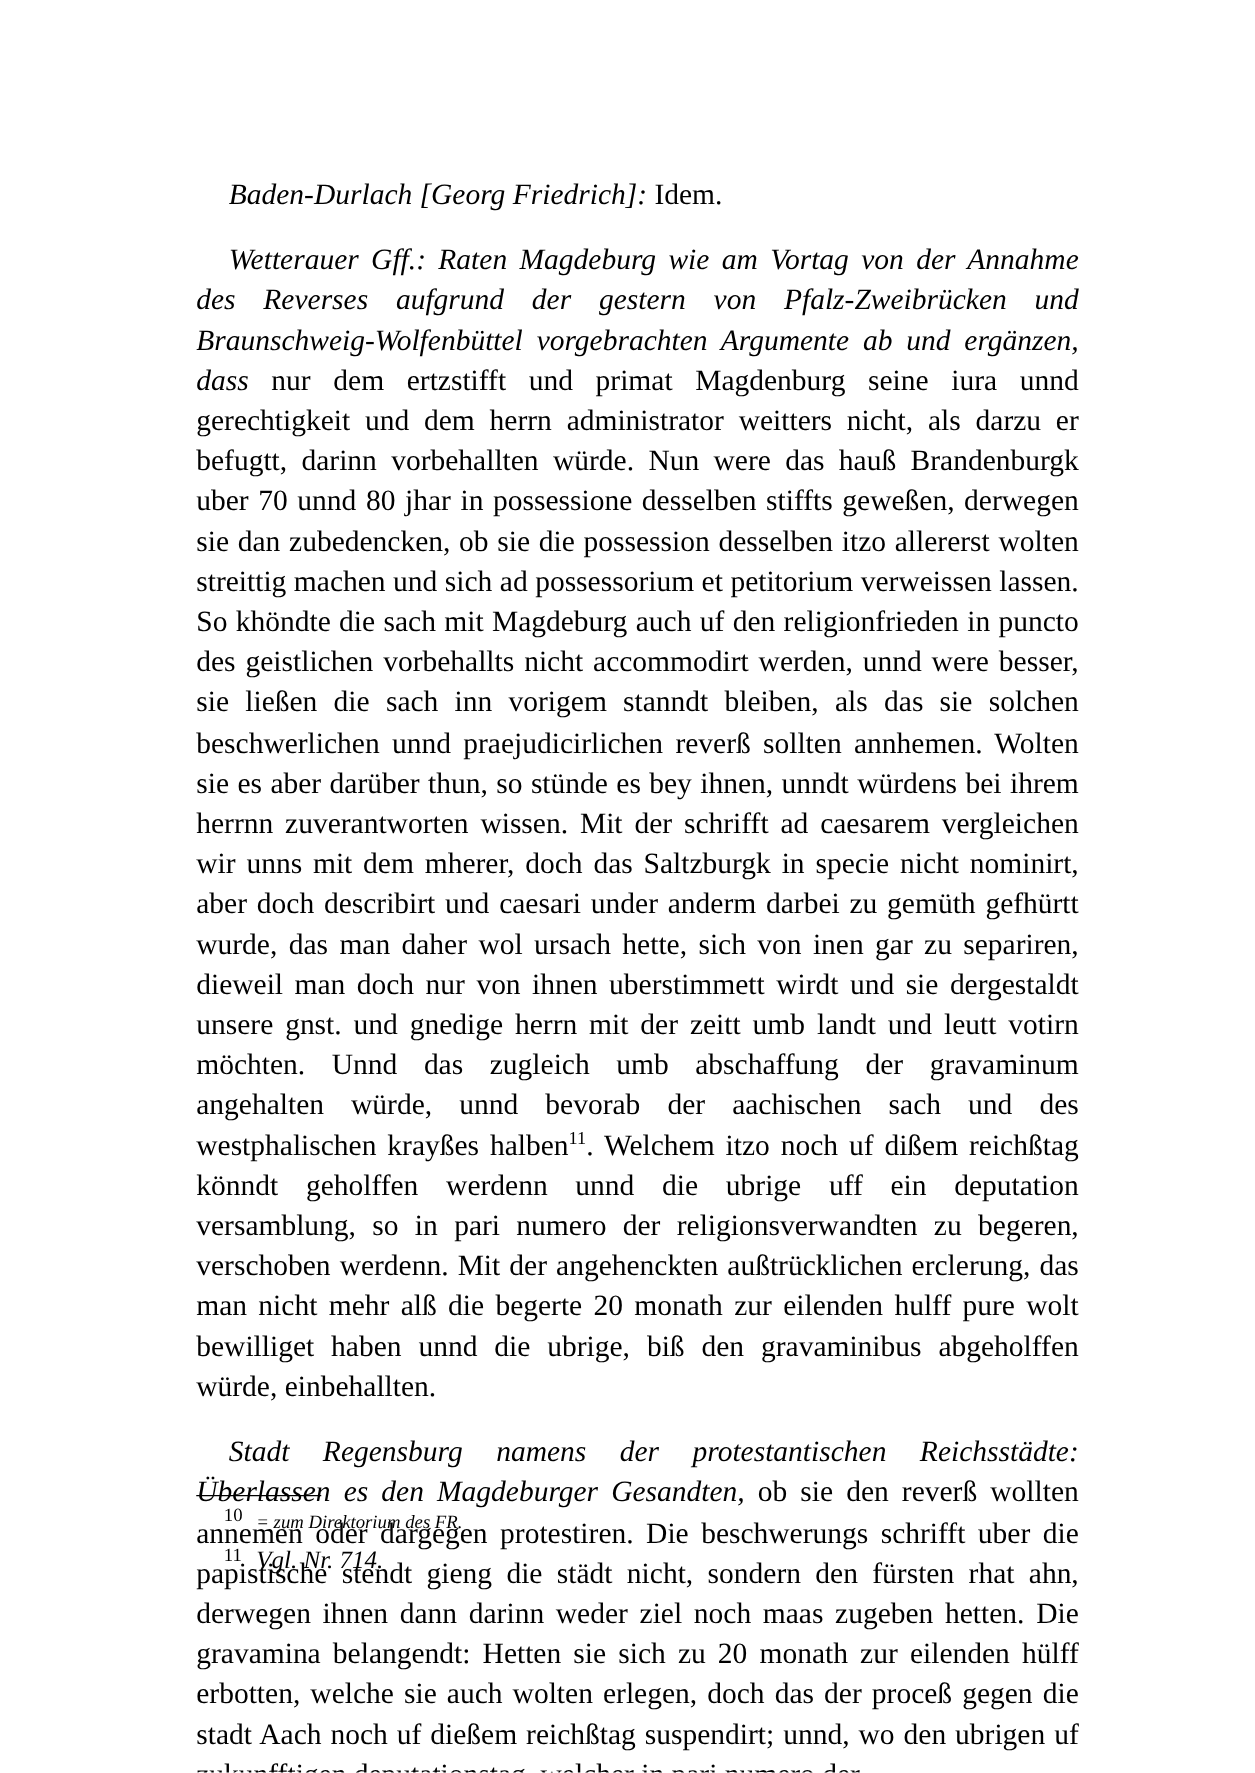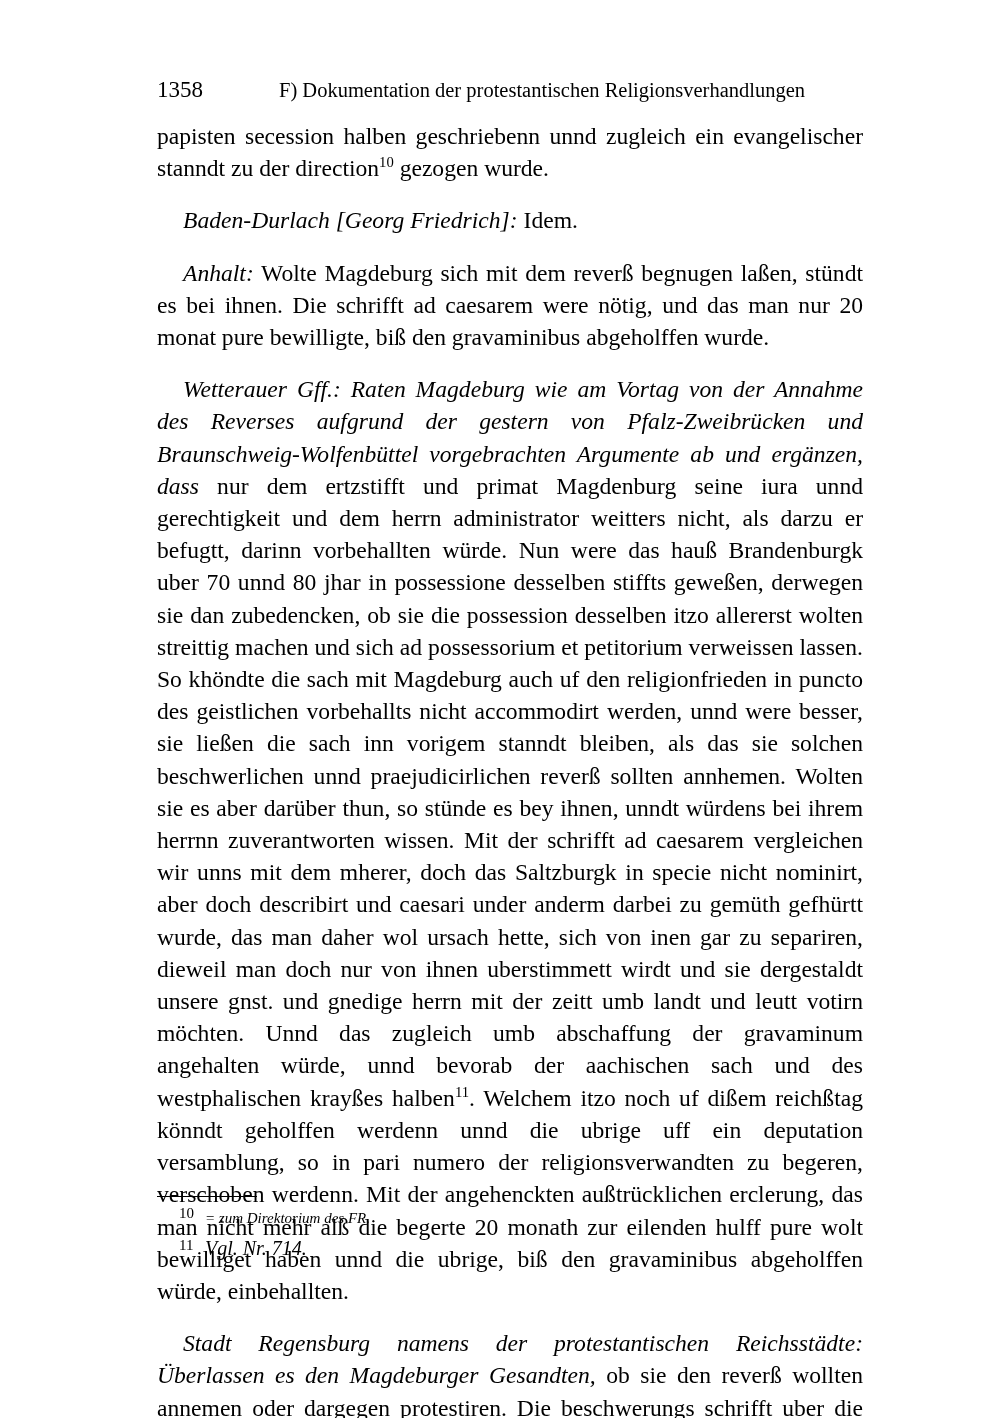"1358 F) Dokumentation der" div.running-head { html: <div> <span>1358</span><span>F) Dokumentation der protestantischen Religionsverhandlungen</span> </div> -> none }
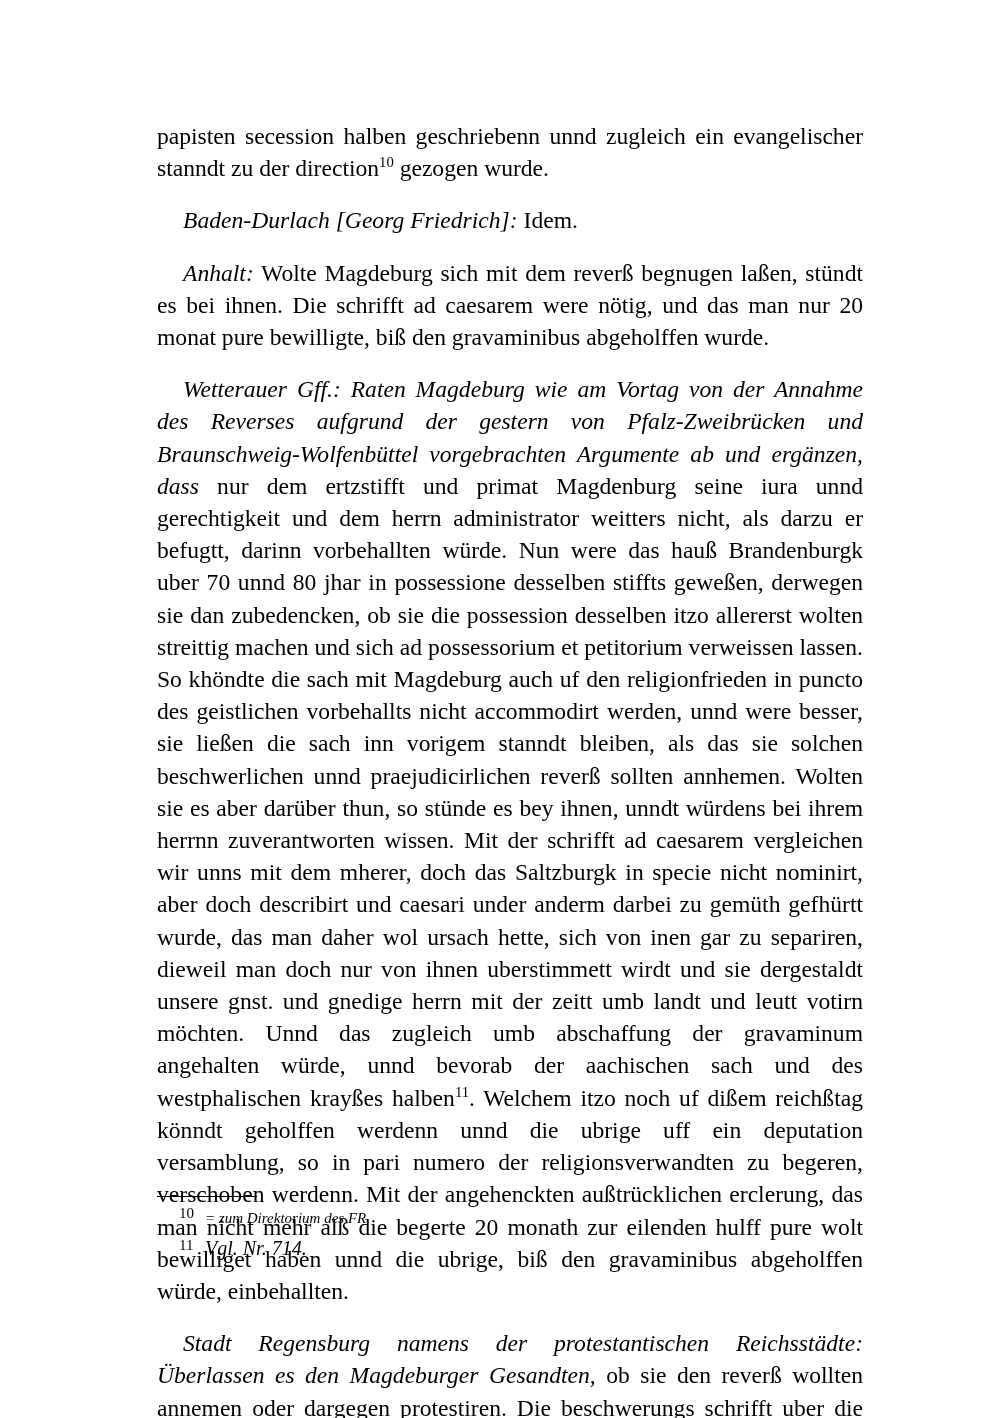"papisten secession halben geschriebenn" p.para { html: <p>papisten secession halben geschriebenn unnd zugleich ein evangelischer stanndt zu der direction<sup>10</sup> gezogen wurde.</p> -> none }
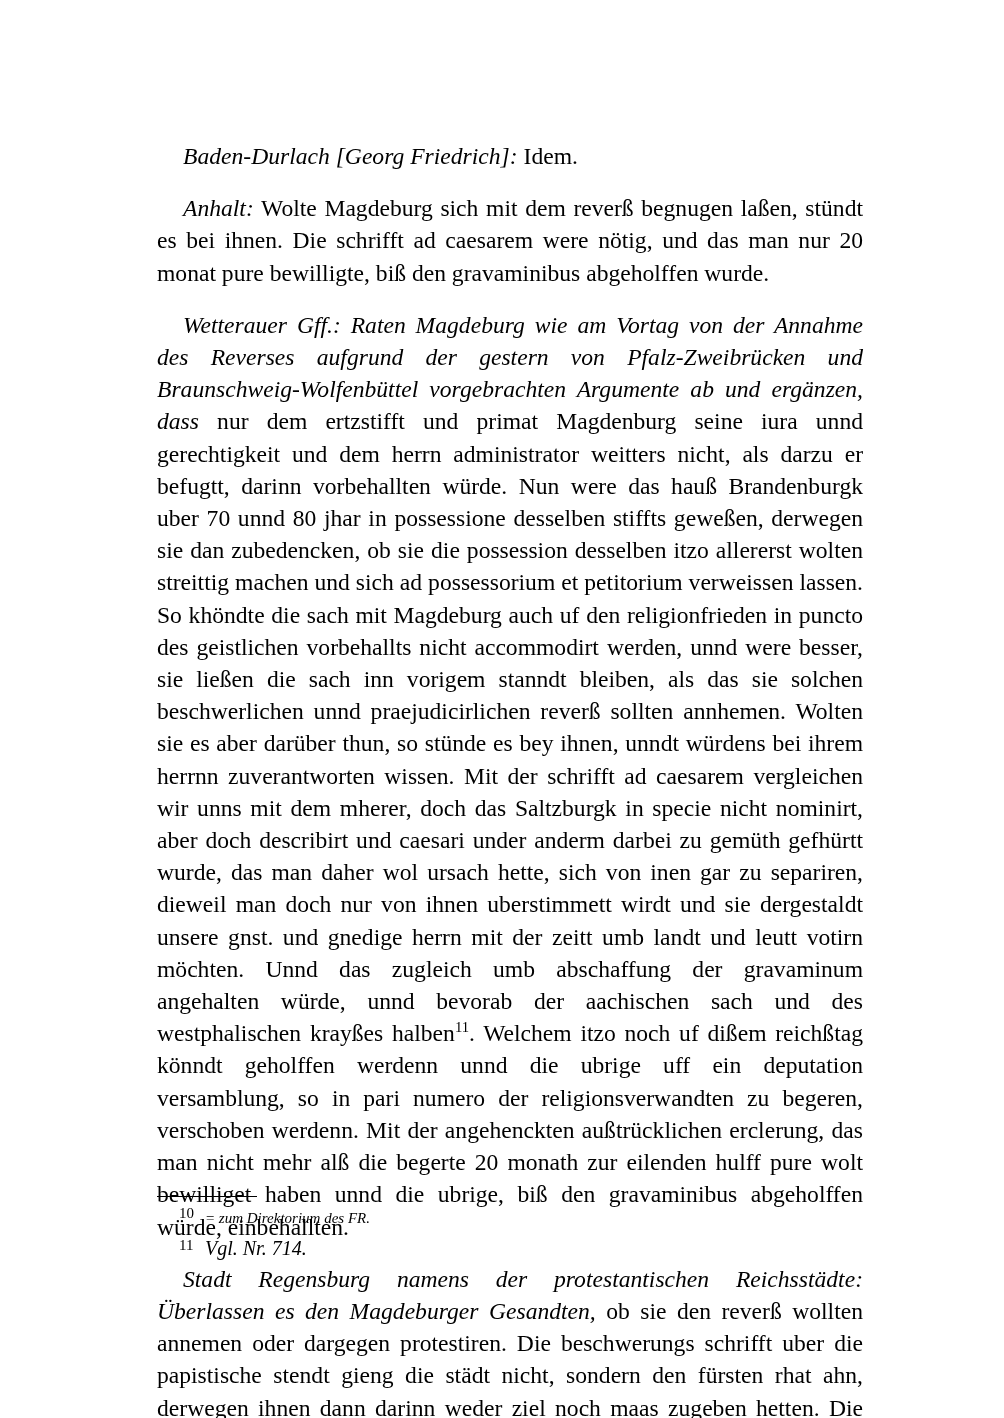"Anhalt: Wolte Magdeburg sich mit" p.para { html: <p><span>Anhalt:</span> Wolte Magdeburg sich mit dem reverß begnugen laßen, stündt es bei ihnen. Die schrifft ad caesarem were nötig, und das man nur 20 monat pure bewilligte, biß den gravaminibus abgeholffen wurde.</p> -> none }
